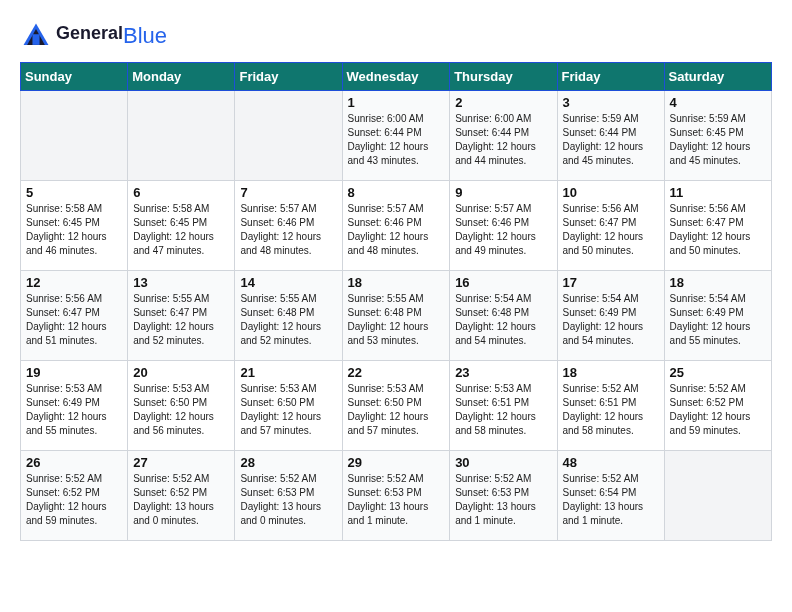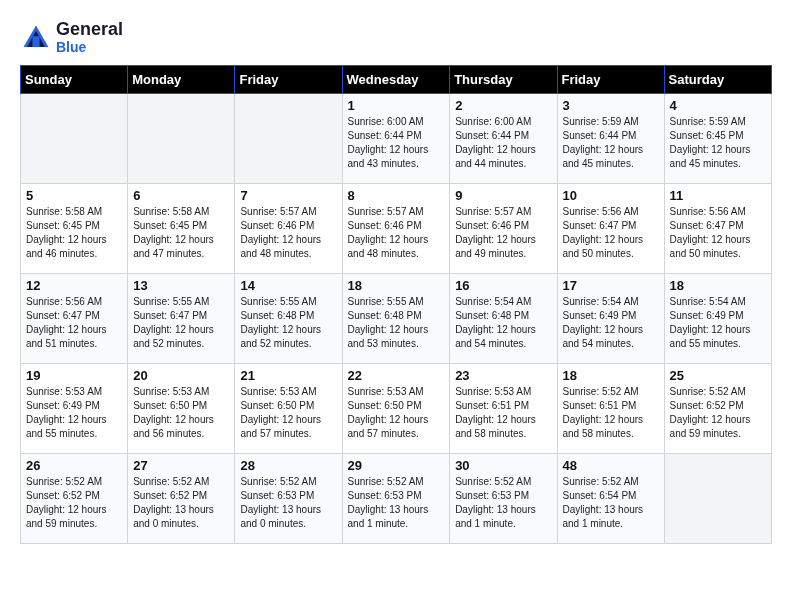"General" .logo-text { flex-direction: column -> row }
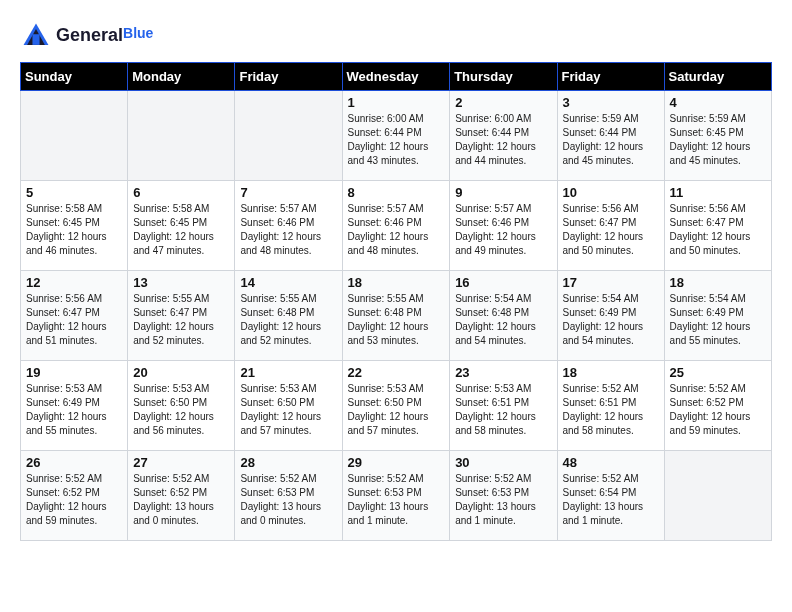"Blue" .logo-blue { font-size: 14px -> 22px; font-weight: bold -> normal }
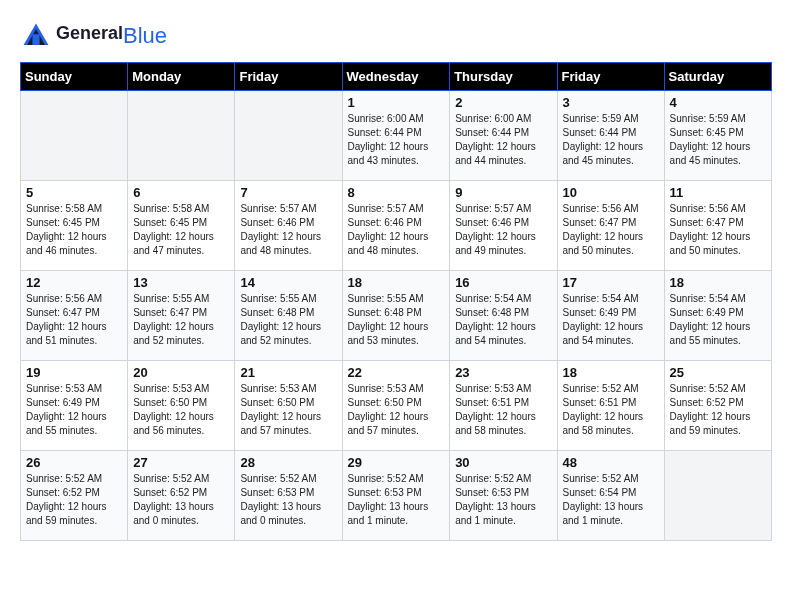"Sunday" thead tr th { background: #000000 -> #0f766e }
